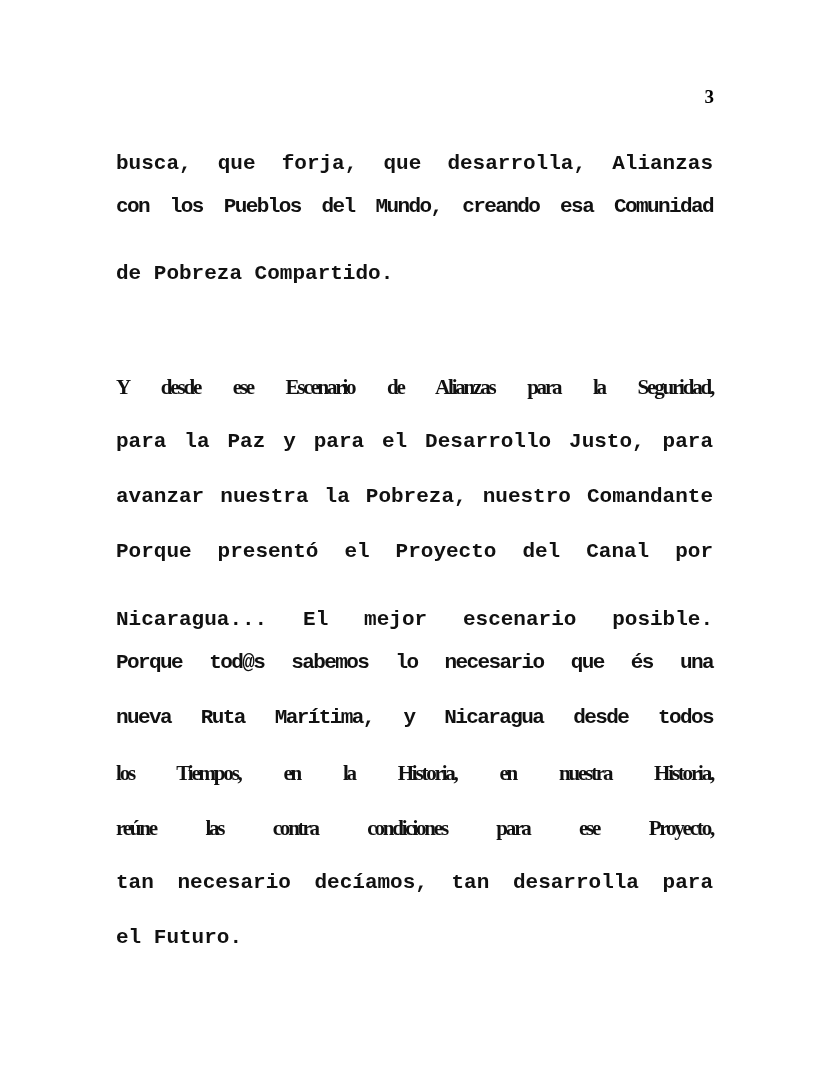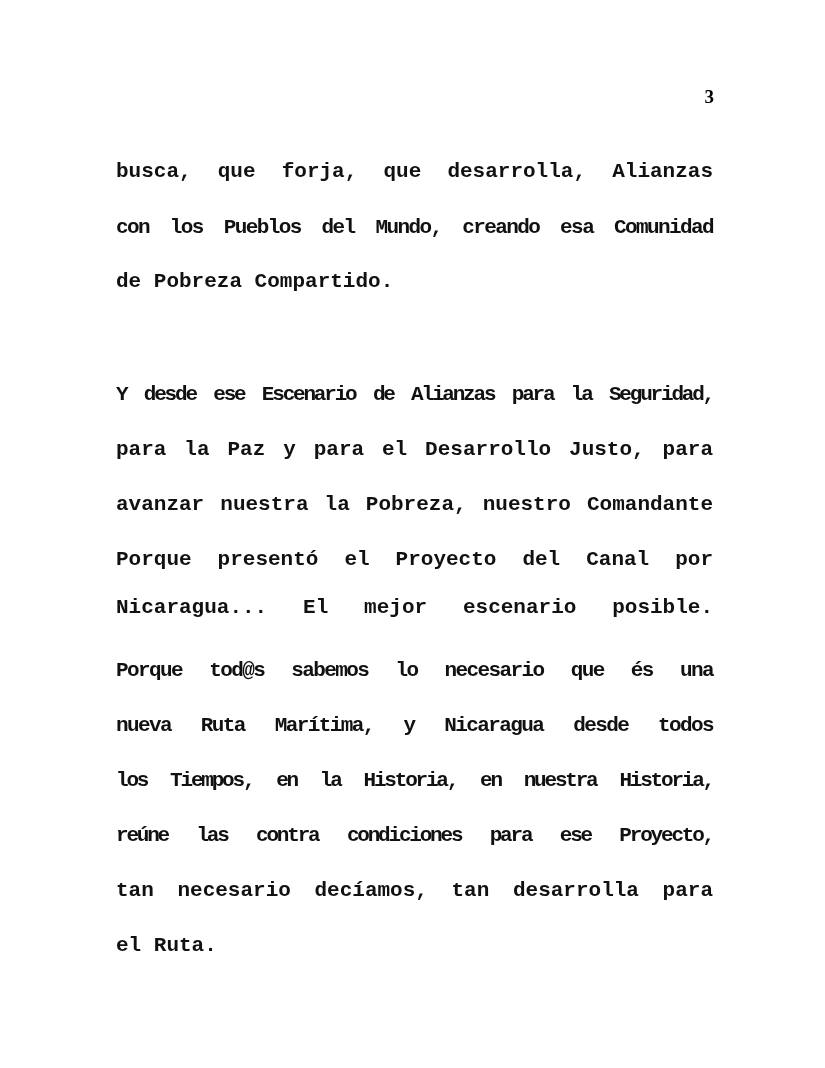"busca, que forja, que desarrolla," .line { margin-top: 8px -> none }
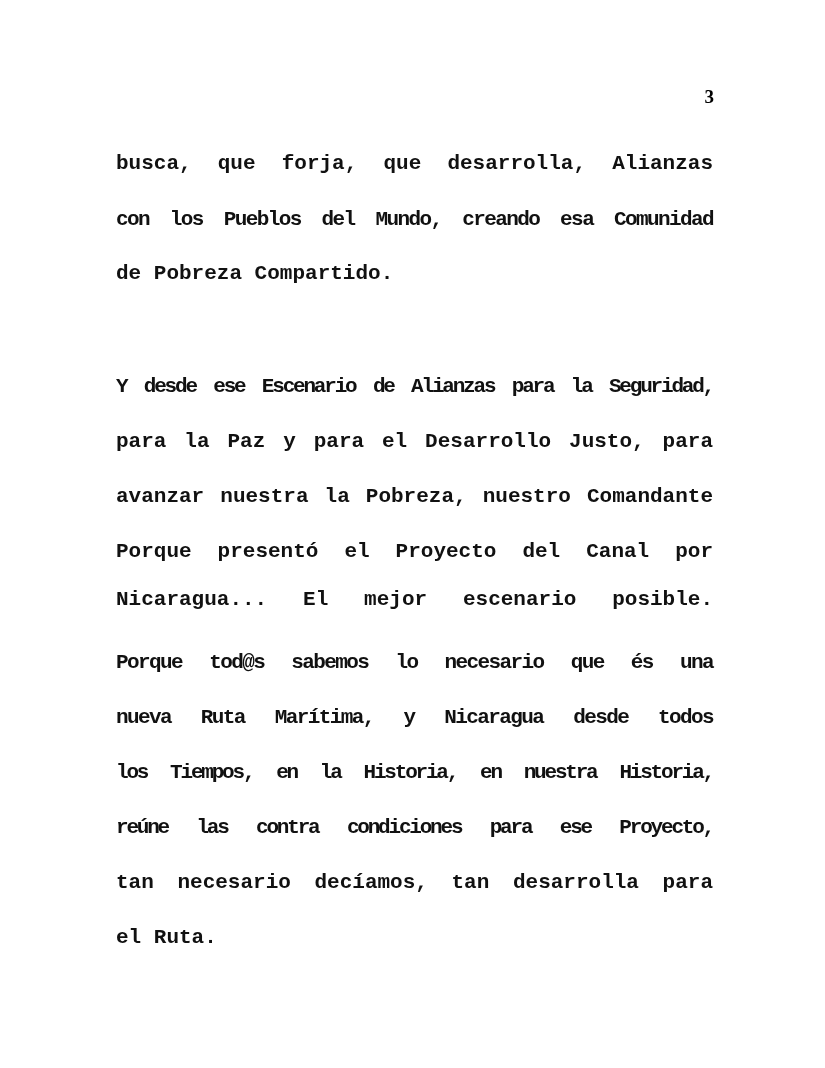"con los Pueblos del Mundo," div.line { top: 208px -> 195px }
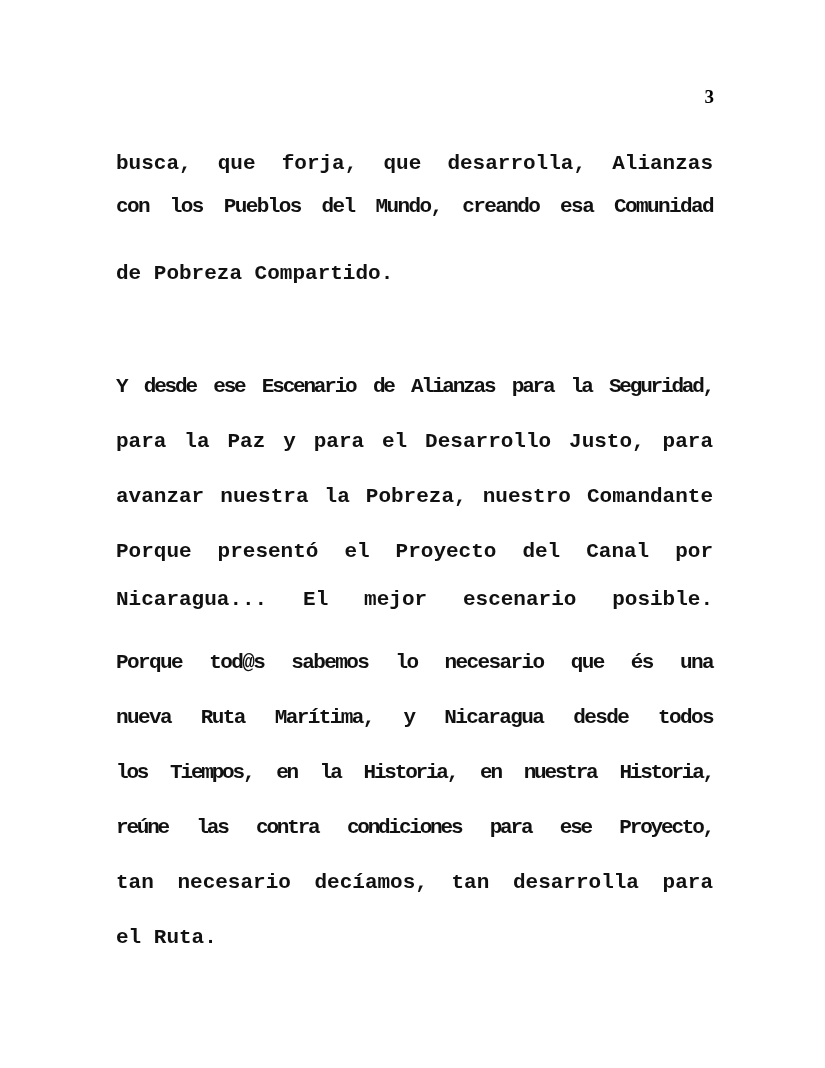"Y desde ese Escenario de" .line.tight2 { font-family: none -> Liberation Serif, serif }
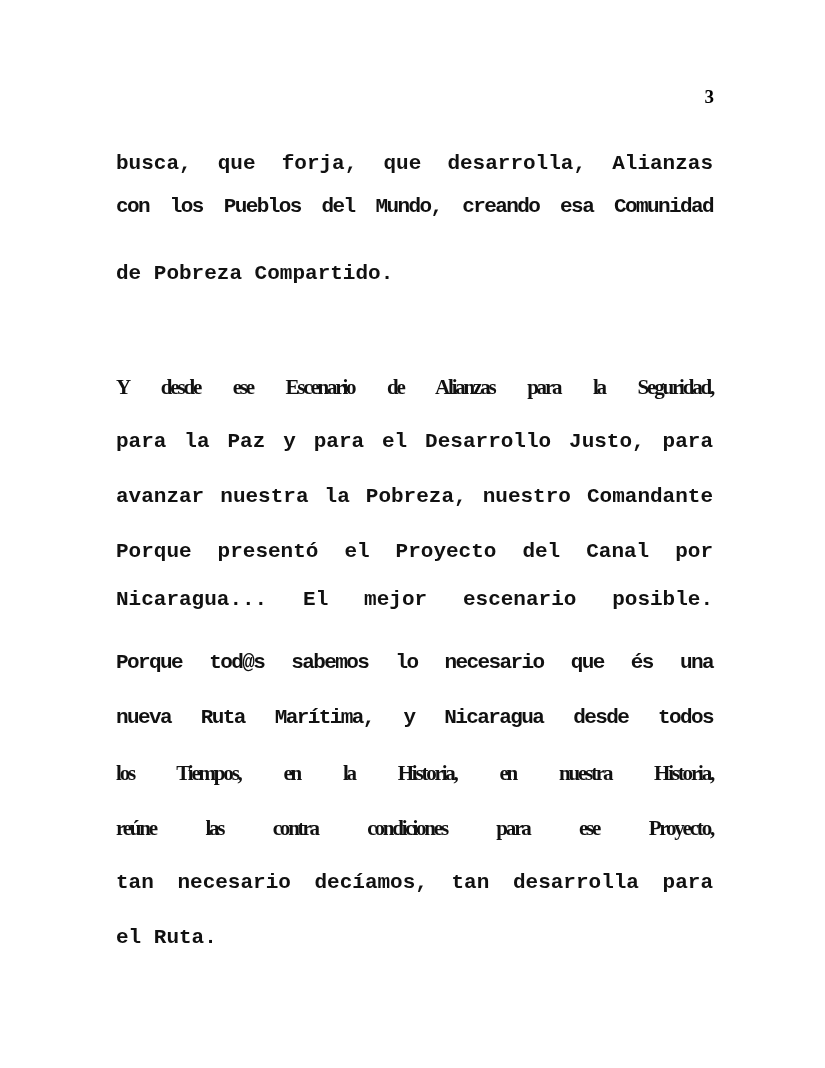"Nicaragua... El mejor escenario posible." div.line { top: 588px -> 608px }
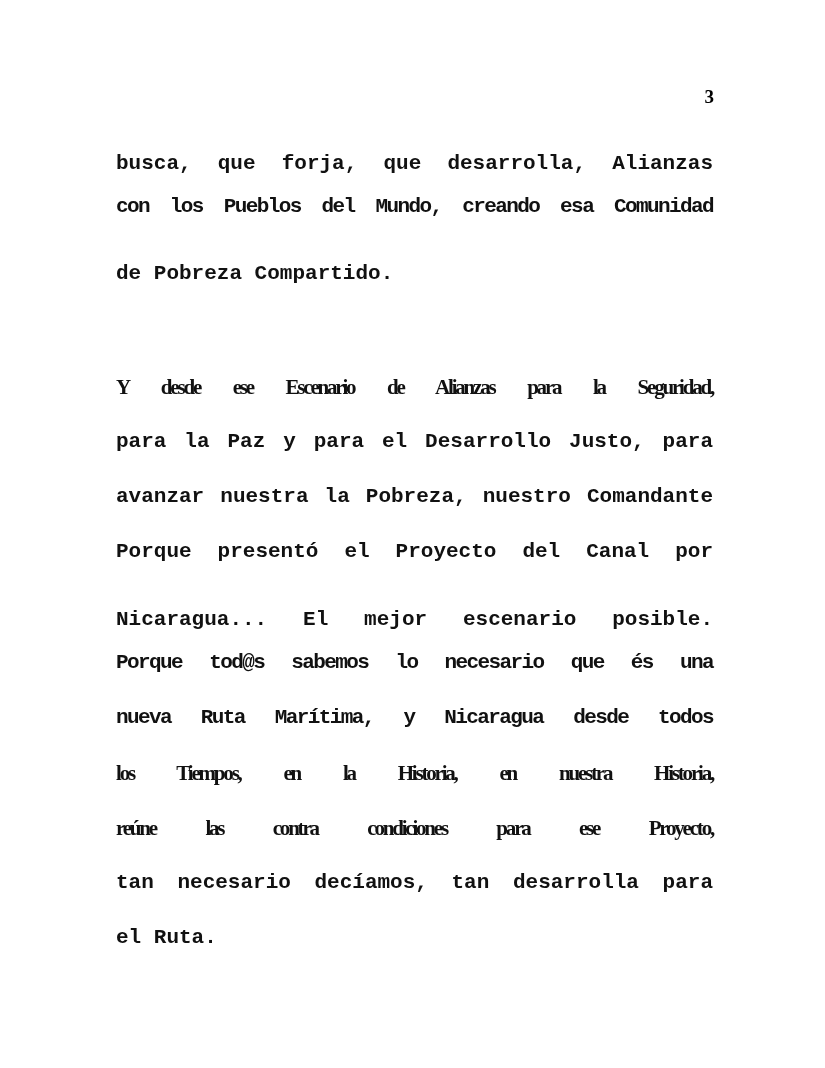"el Ruta." div.line { text: Ruta -> Futuro }
